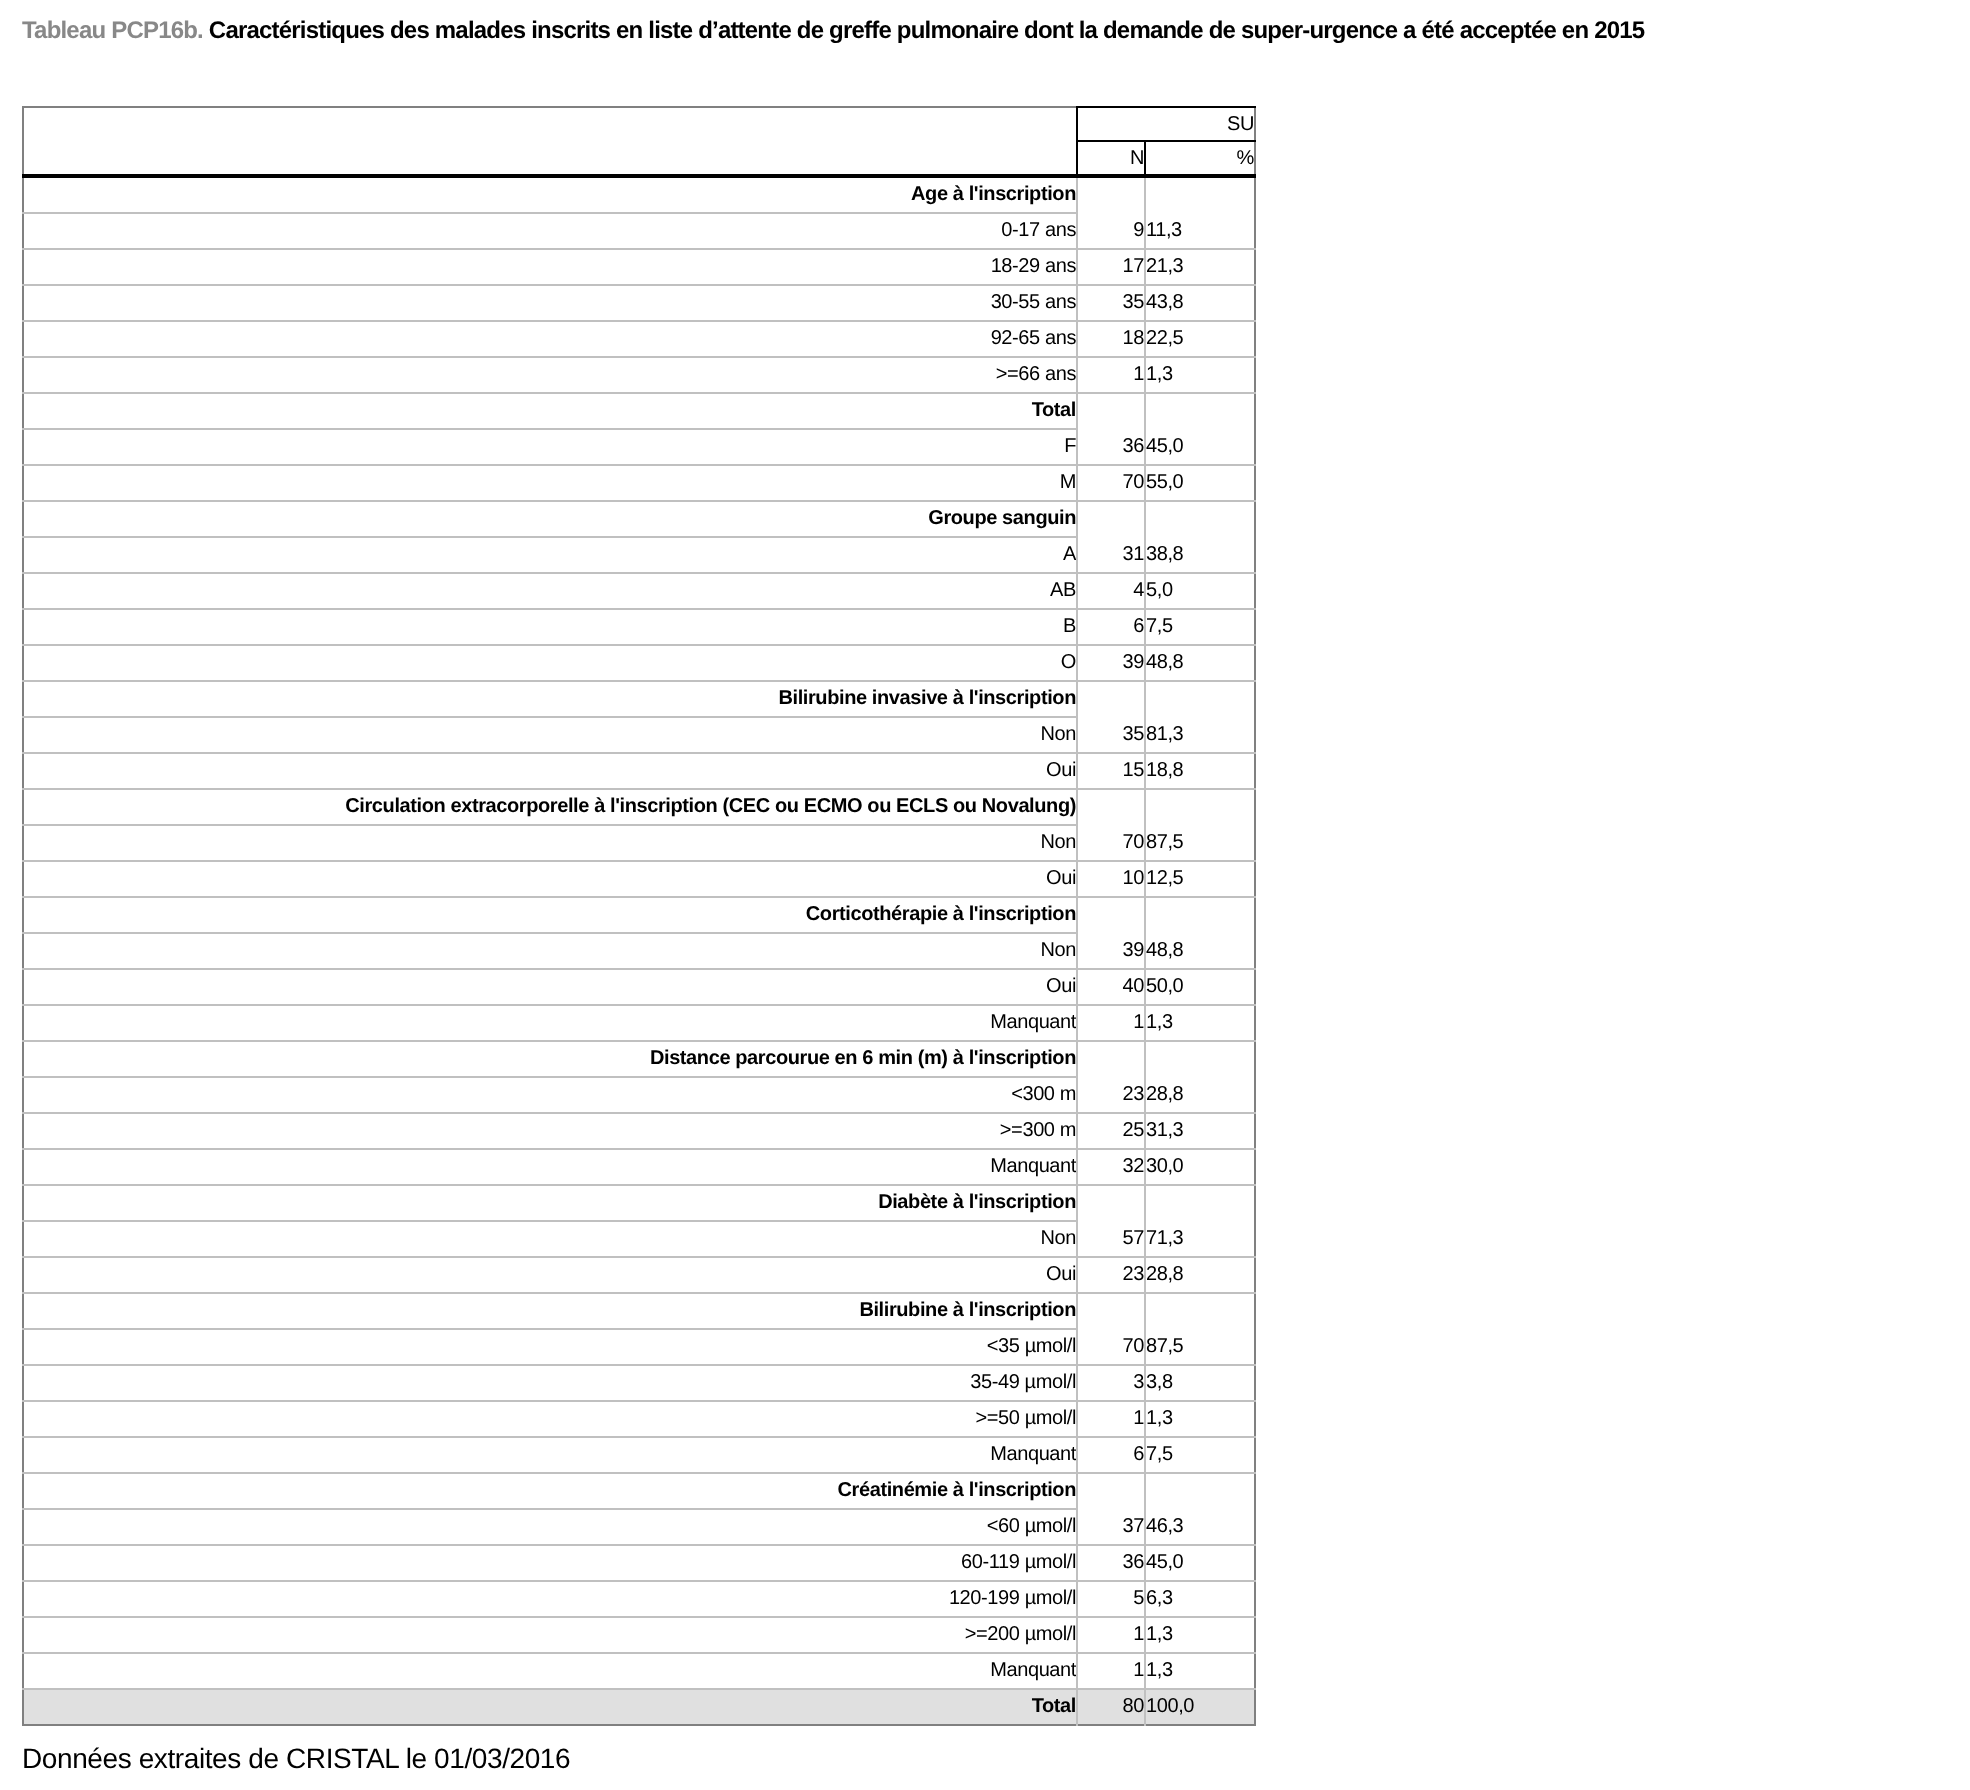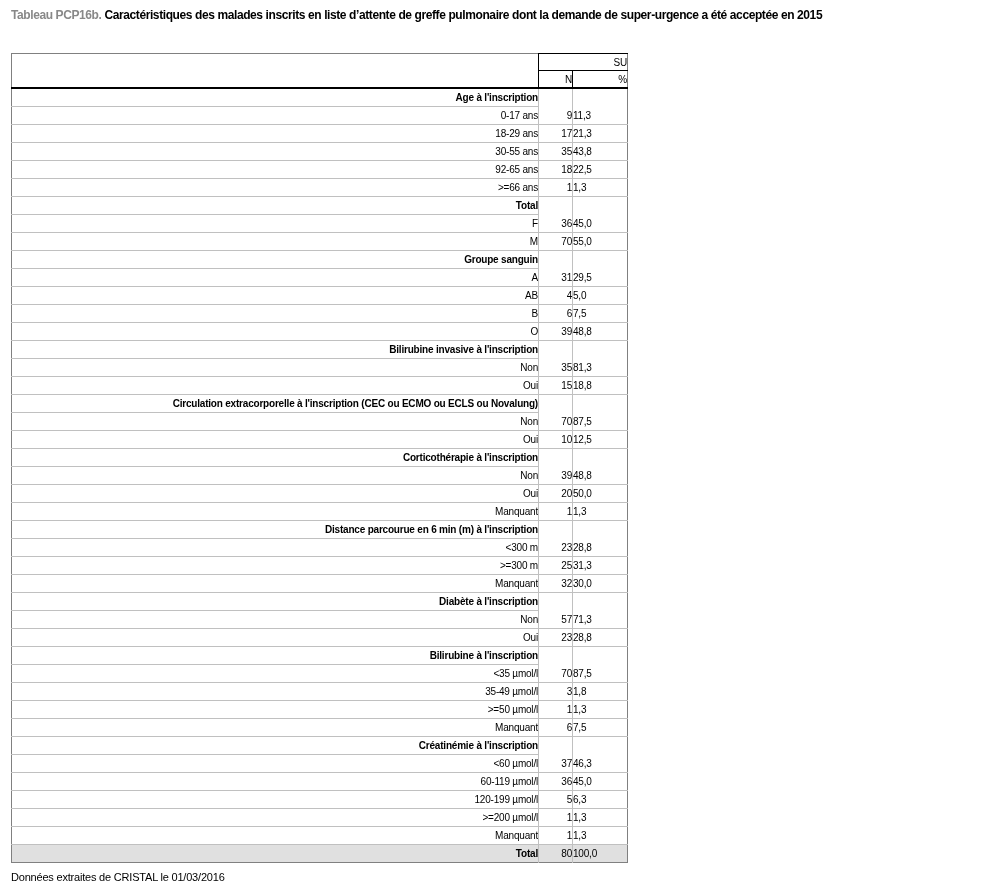"29,5" td.num-p { text: 29,5 -> 38,8 }
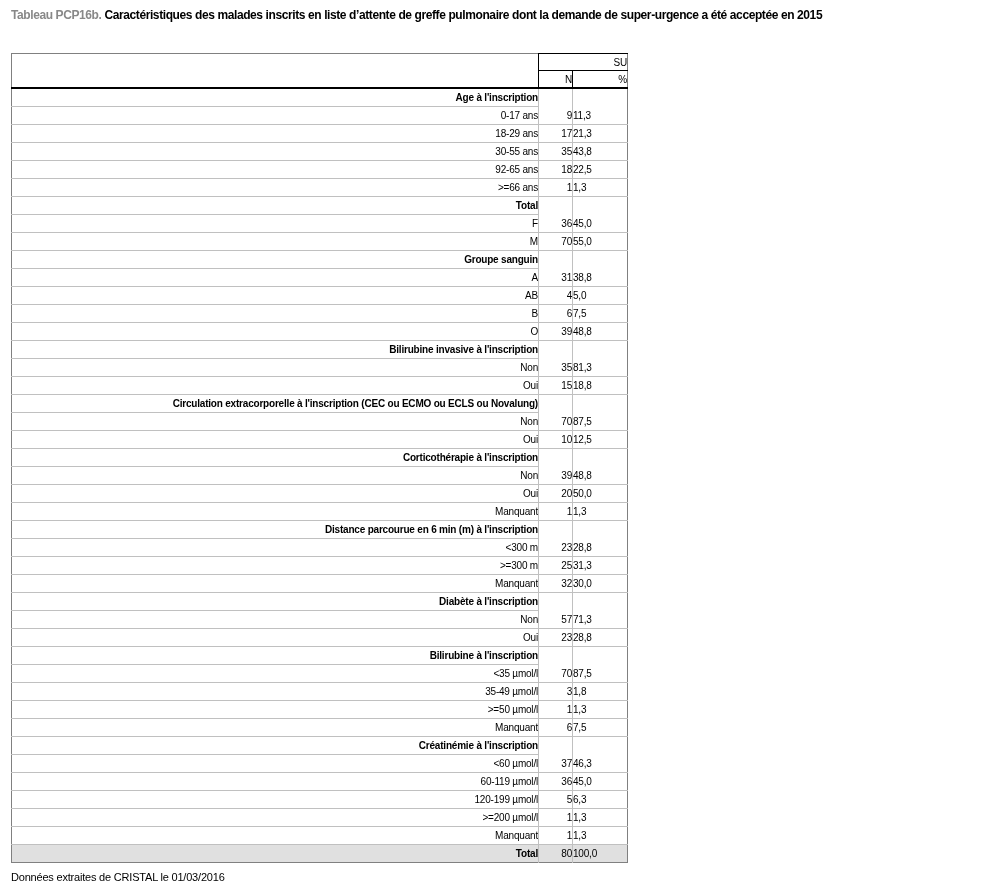"20" td.num-n { text: 20 -> 40 }
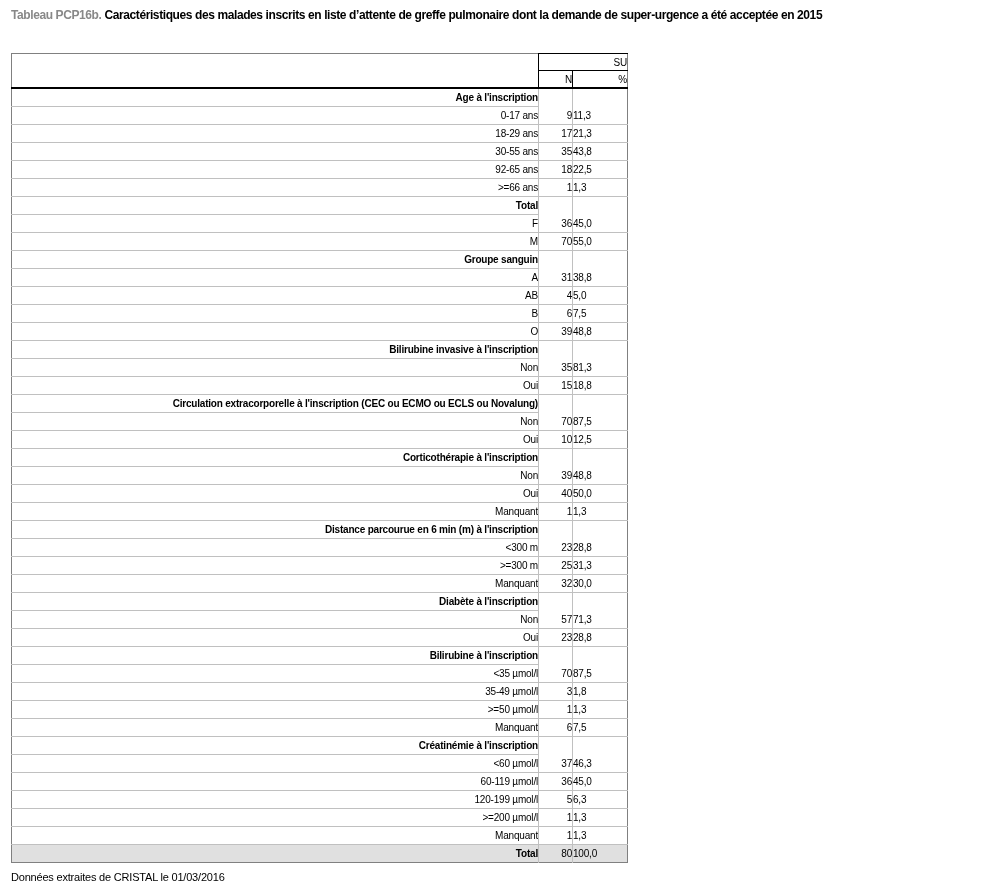"1,8" td.num-p { text: 1,8 -> 3,8 }
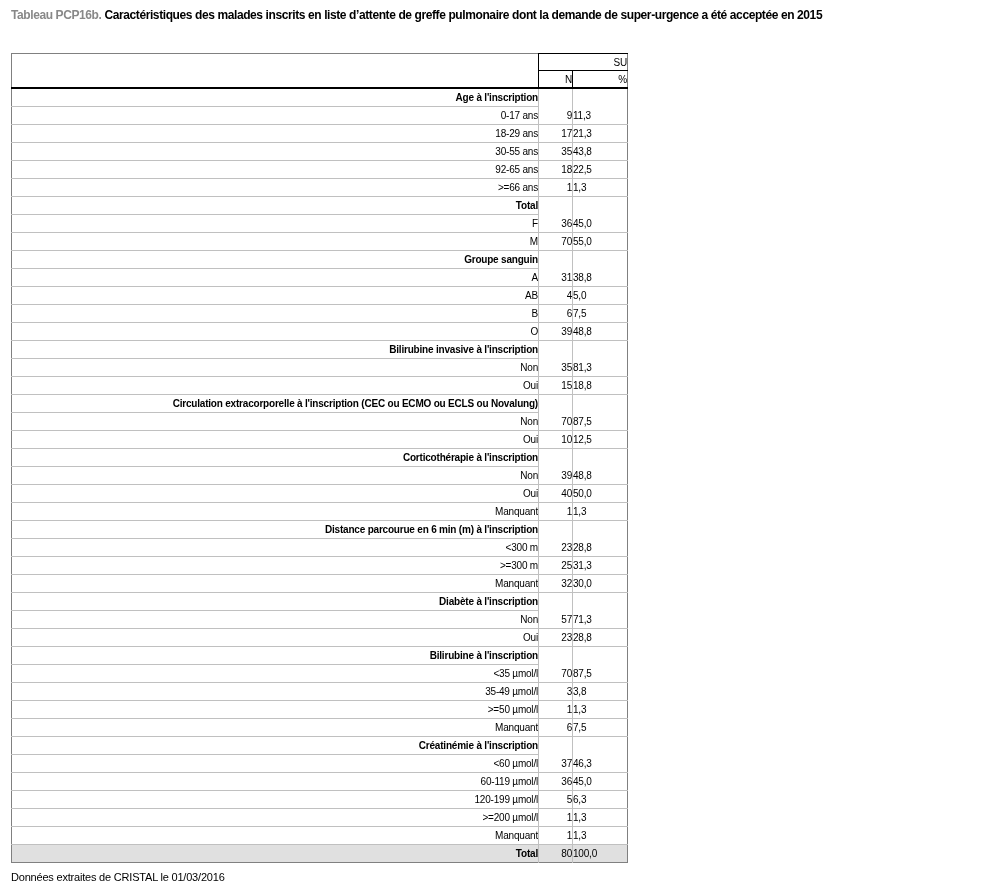"Données extraites de CRISTAL le" .footnote { font-size: 11px -> 14px }
